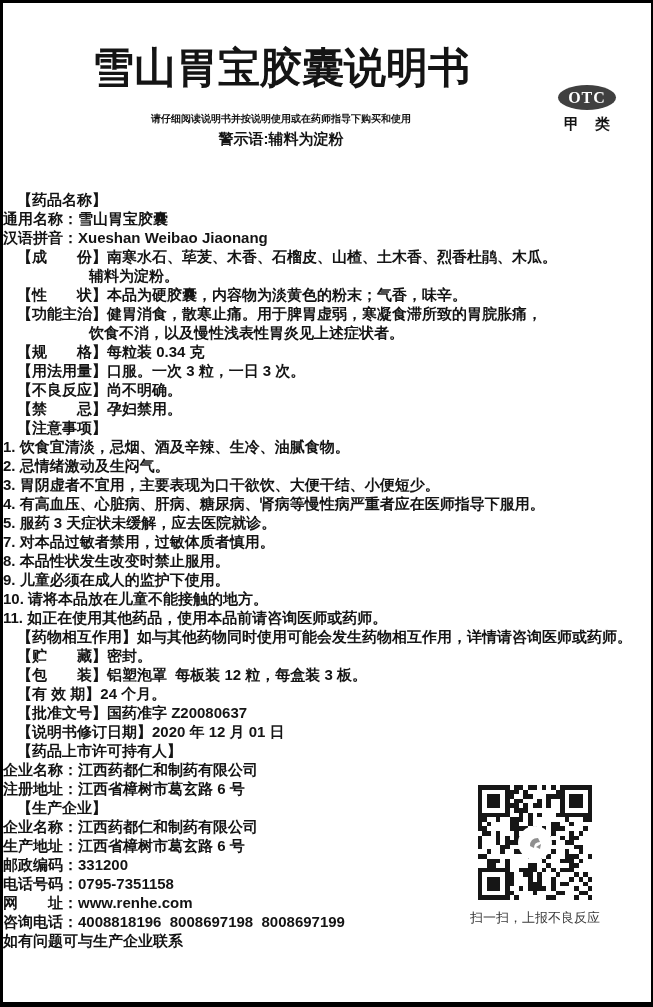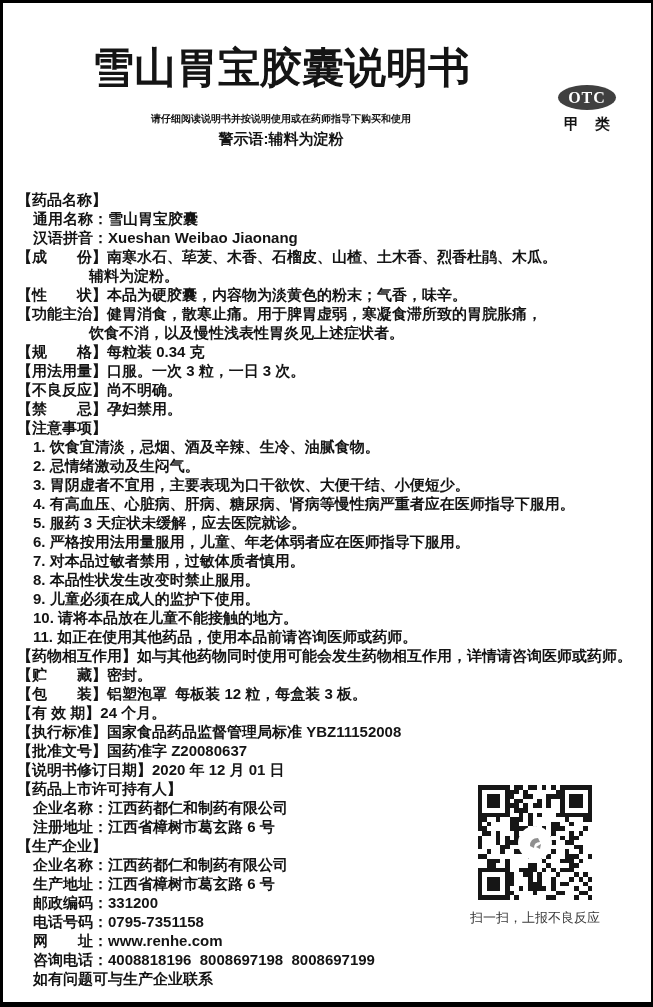"通用名称：雪山胃宝胶囊" .line.in1 { padding-left: 30px -> none }
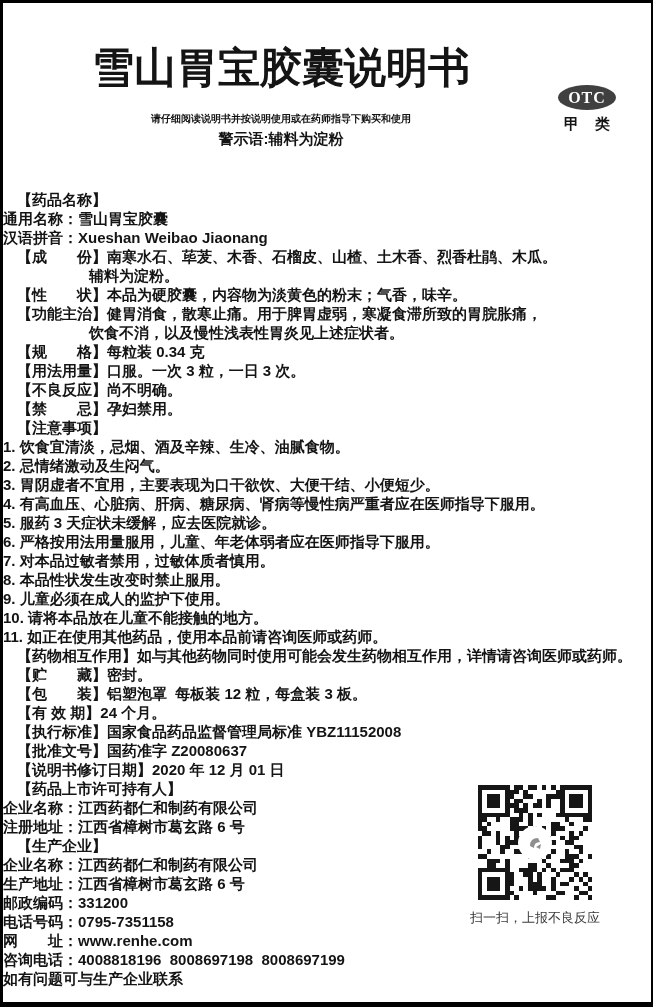"6. 严格按用法用量服用，儿童、年老体弱者应在医师指导下服用。" div.line { html: <div>6. 严格按用法用量服用，儿童、年老体弱者应在医师指导下服用。</div> -> none }
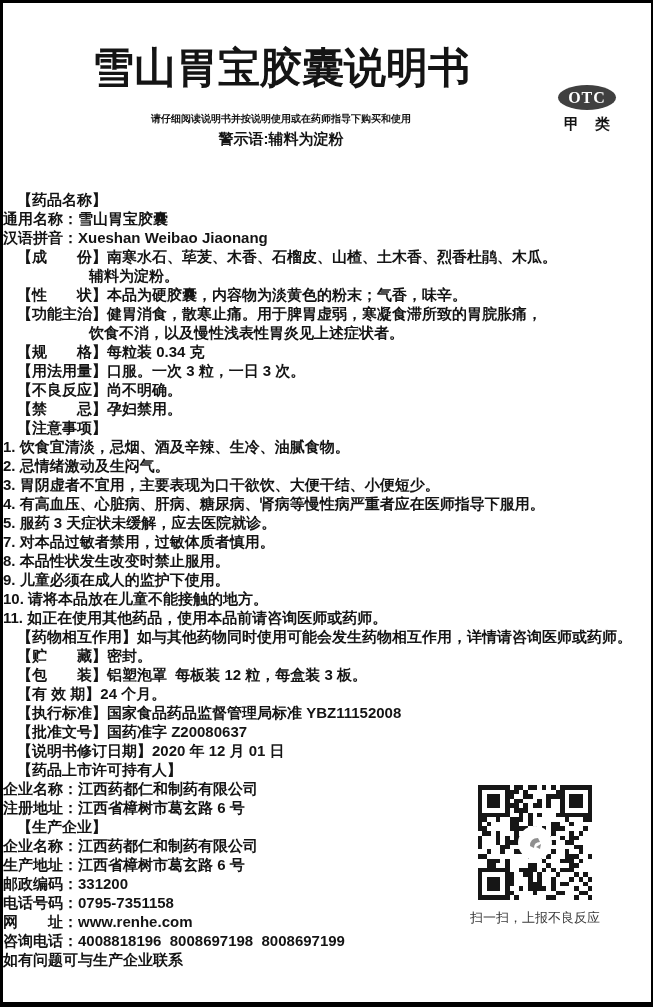"【执行标准】国家食品药品监督管理局标准 YBZ11152008" div.line { html: <div>【执行标准】国家食品药品监督管理局标准 YBZ11152008</div> -> none }
